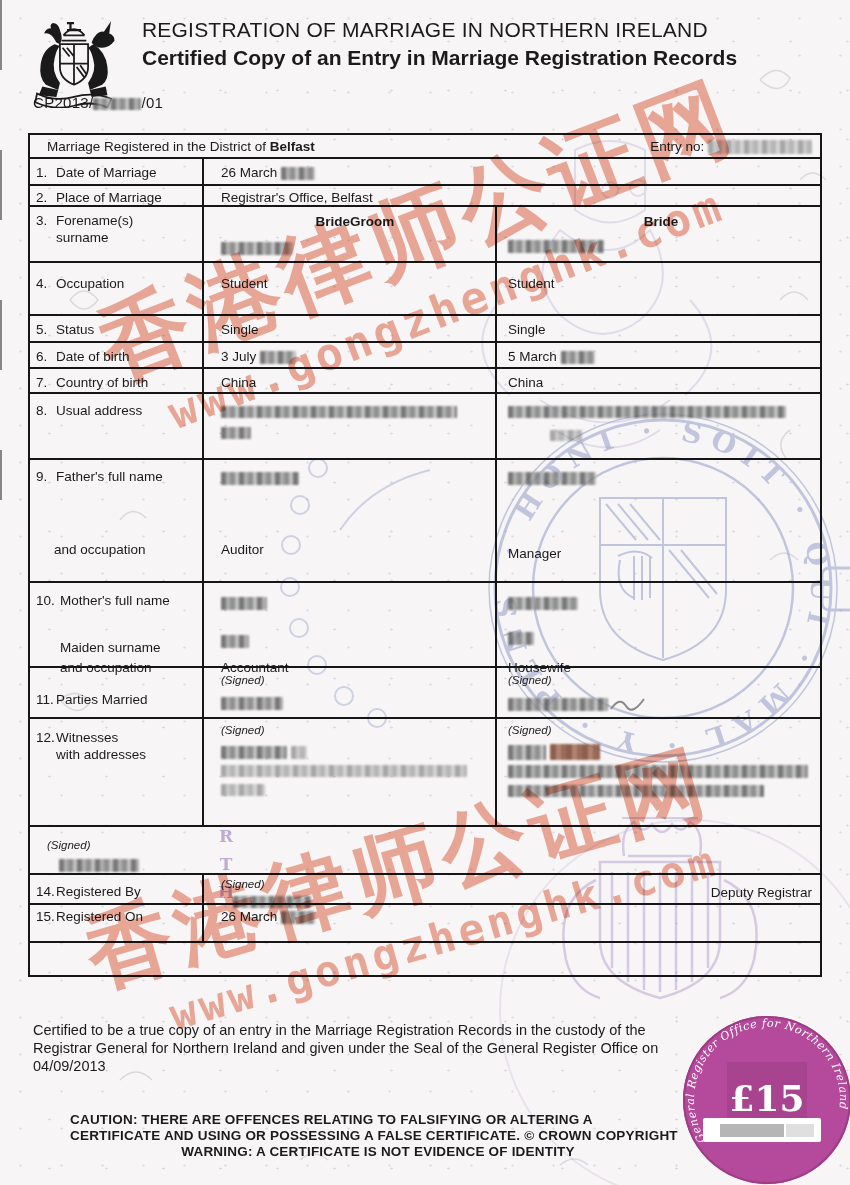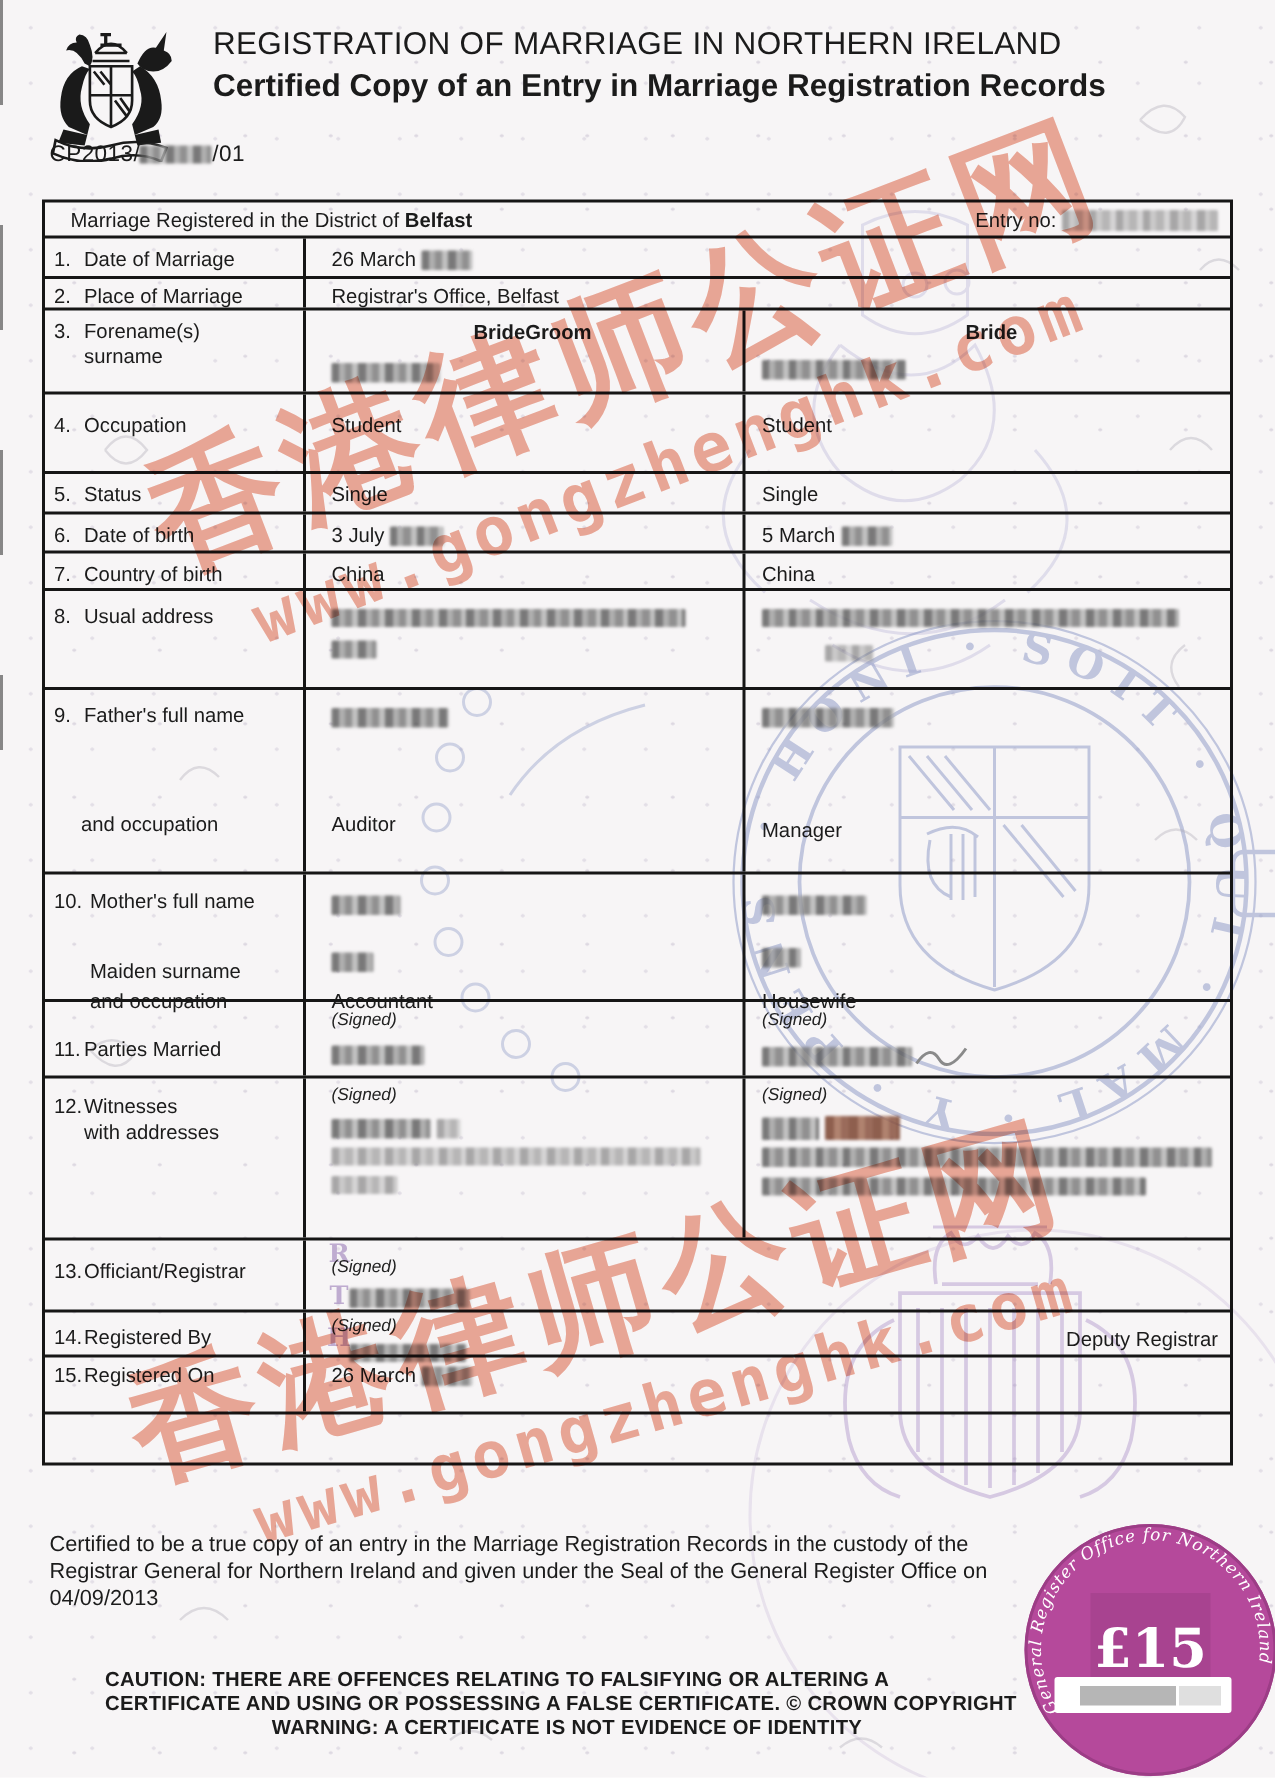"13." div.lc { html: <div><span>13.</span><span>Officiant/Registrar</span></div> -> none }
